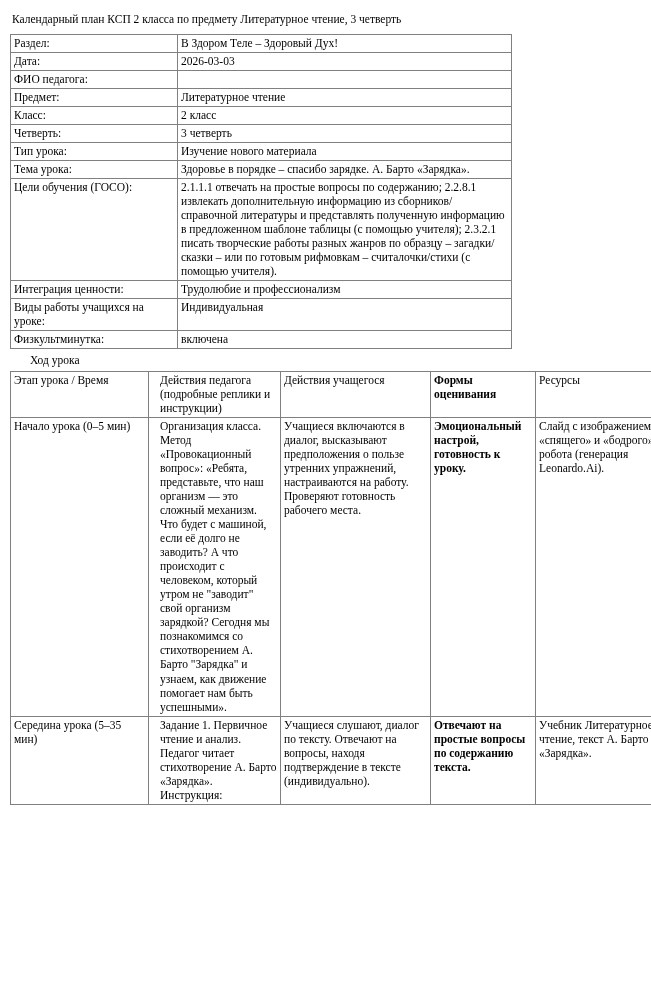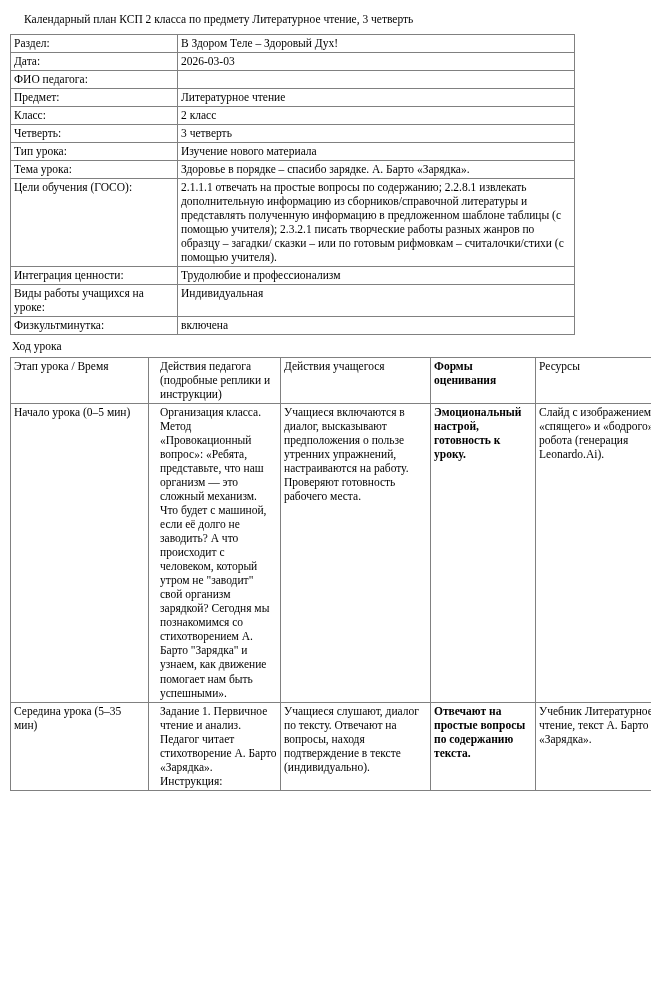"Календарный план КСП 2 класса" .doc-title { margin: 2px 0 7px 14px -> 2px 0 7px 2px }
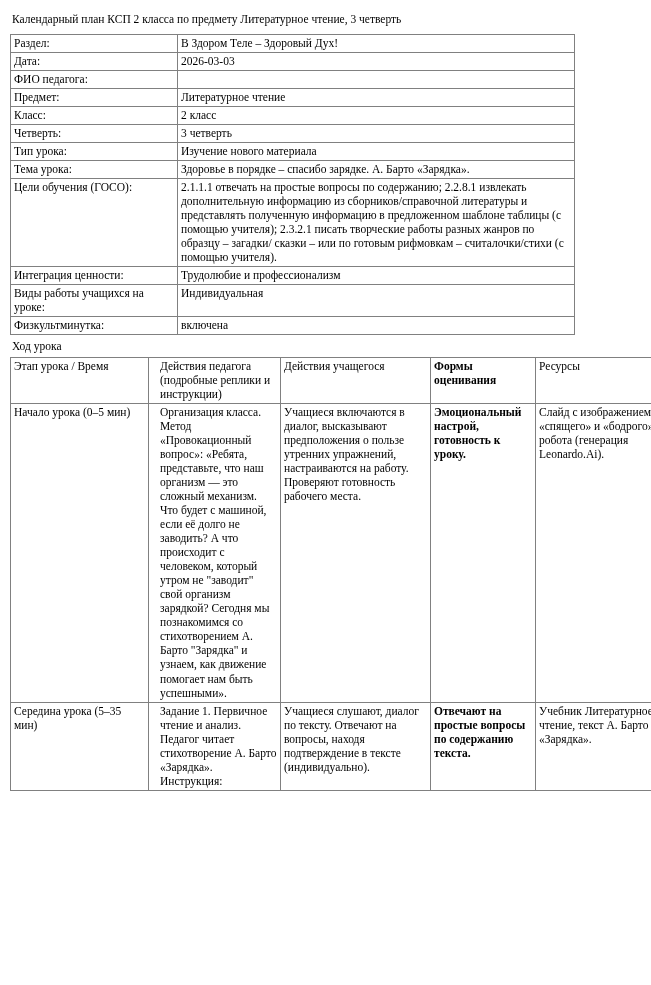"Раздел:" table { width: 565px -> 502px }
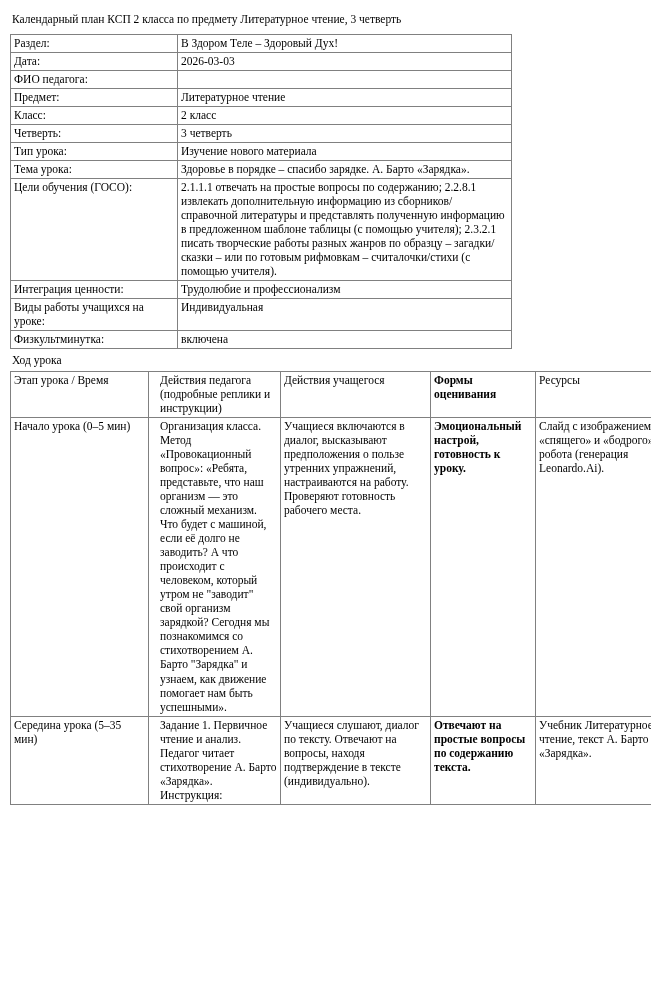"Ход урока" .section-label { margin: 4px 0 3px 2px -> 4px 0 3px 20px }
